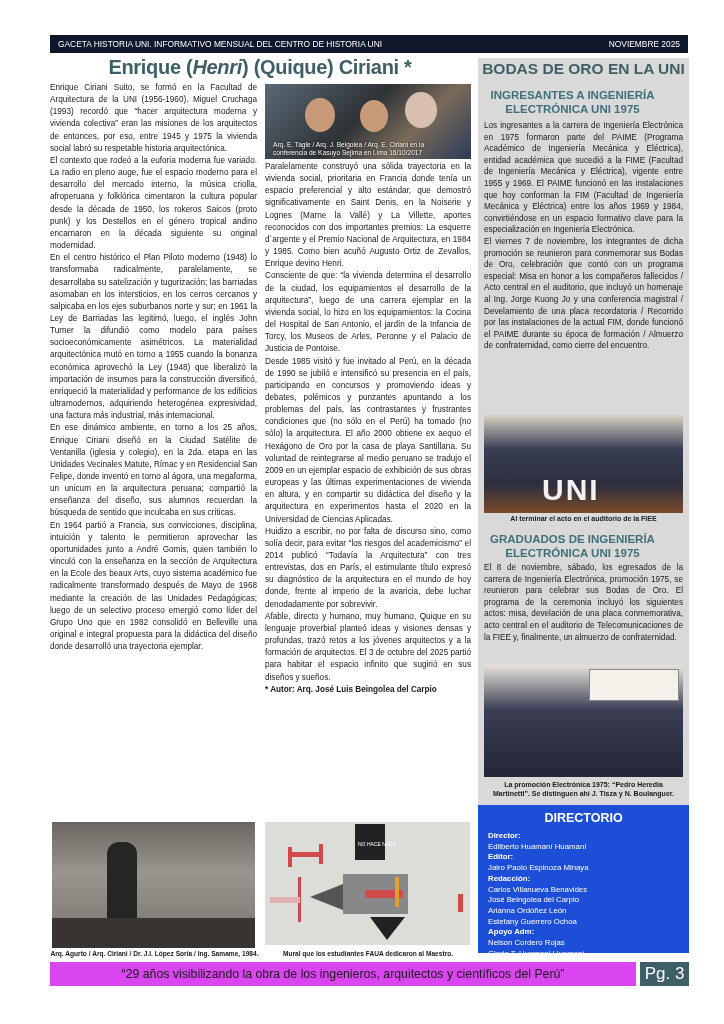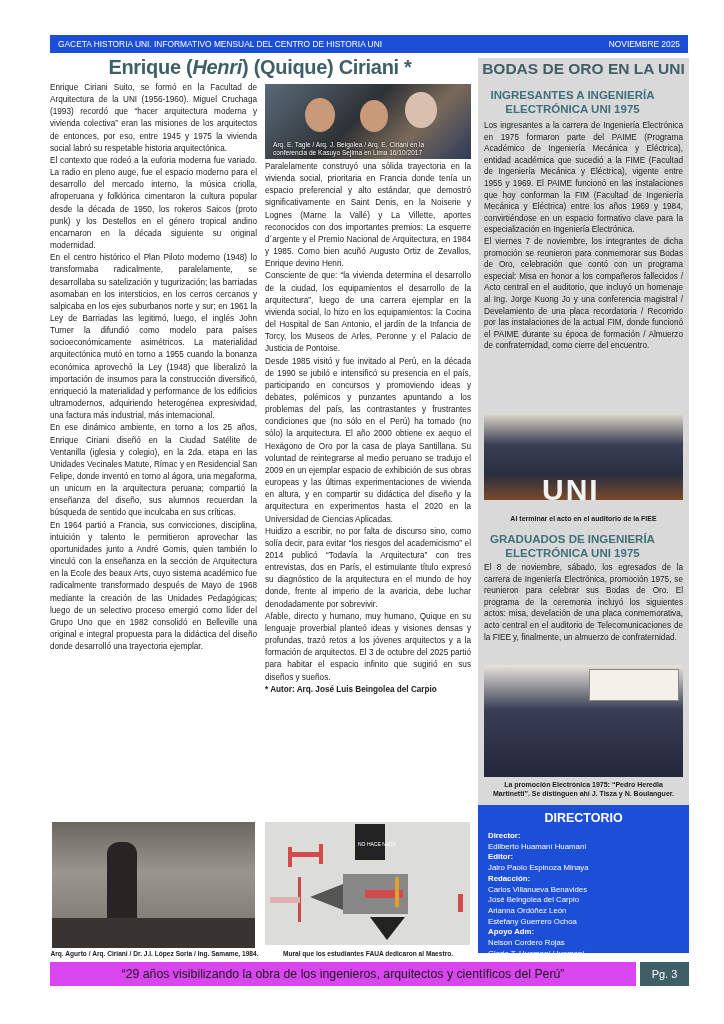"GACETA HISTORIA UNI. INFORMATIVO MENSUAL" .topbar { background: #1d4ed8 -> #0f172a }
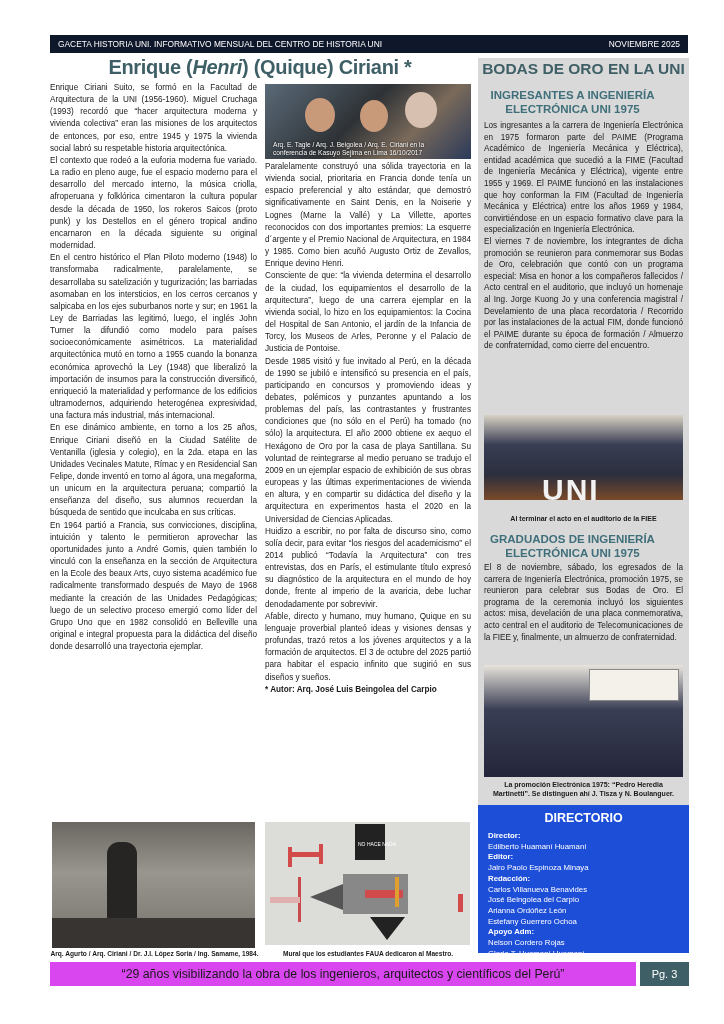"UNI" .ph4 { height: 85px -> 98px }
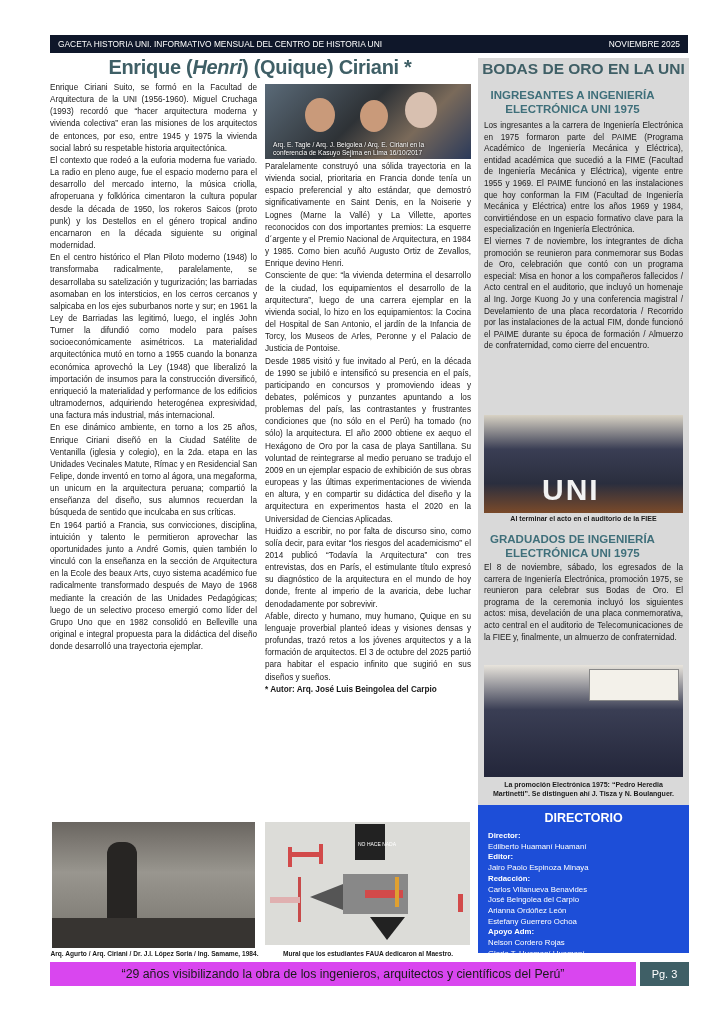"Pg. 3" .pg { font-size: 11px -> 17px }
